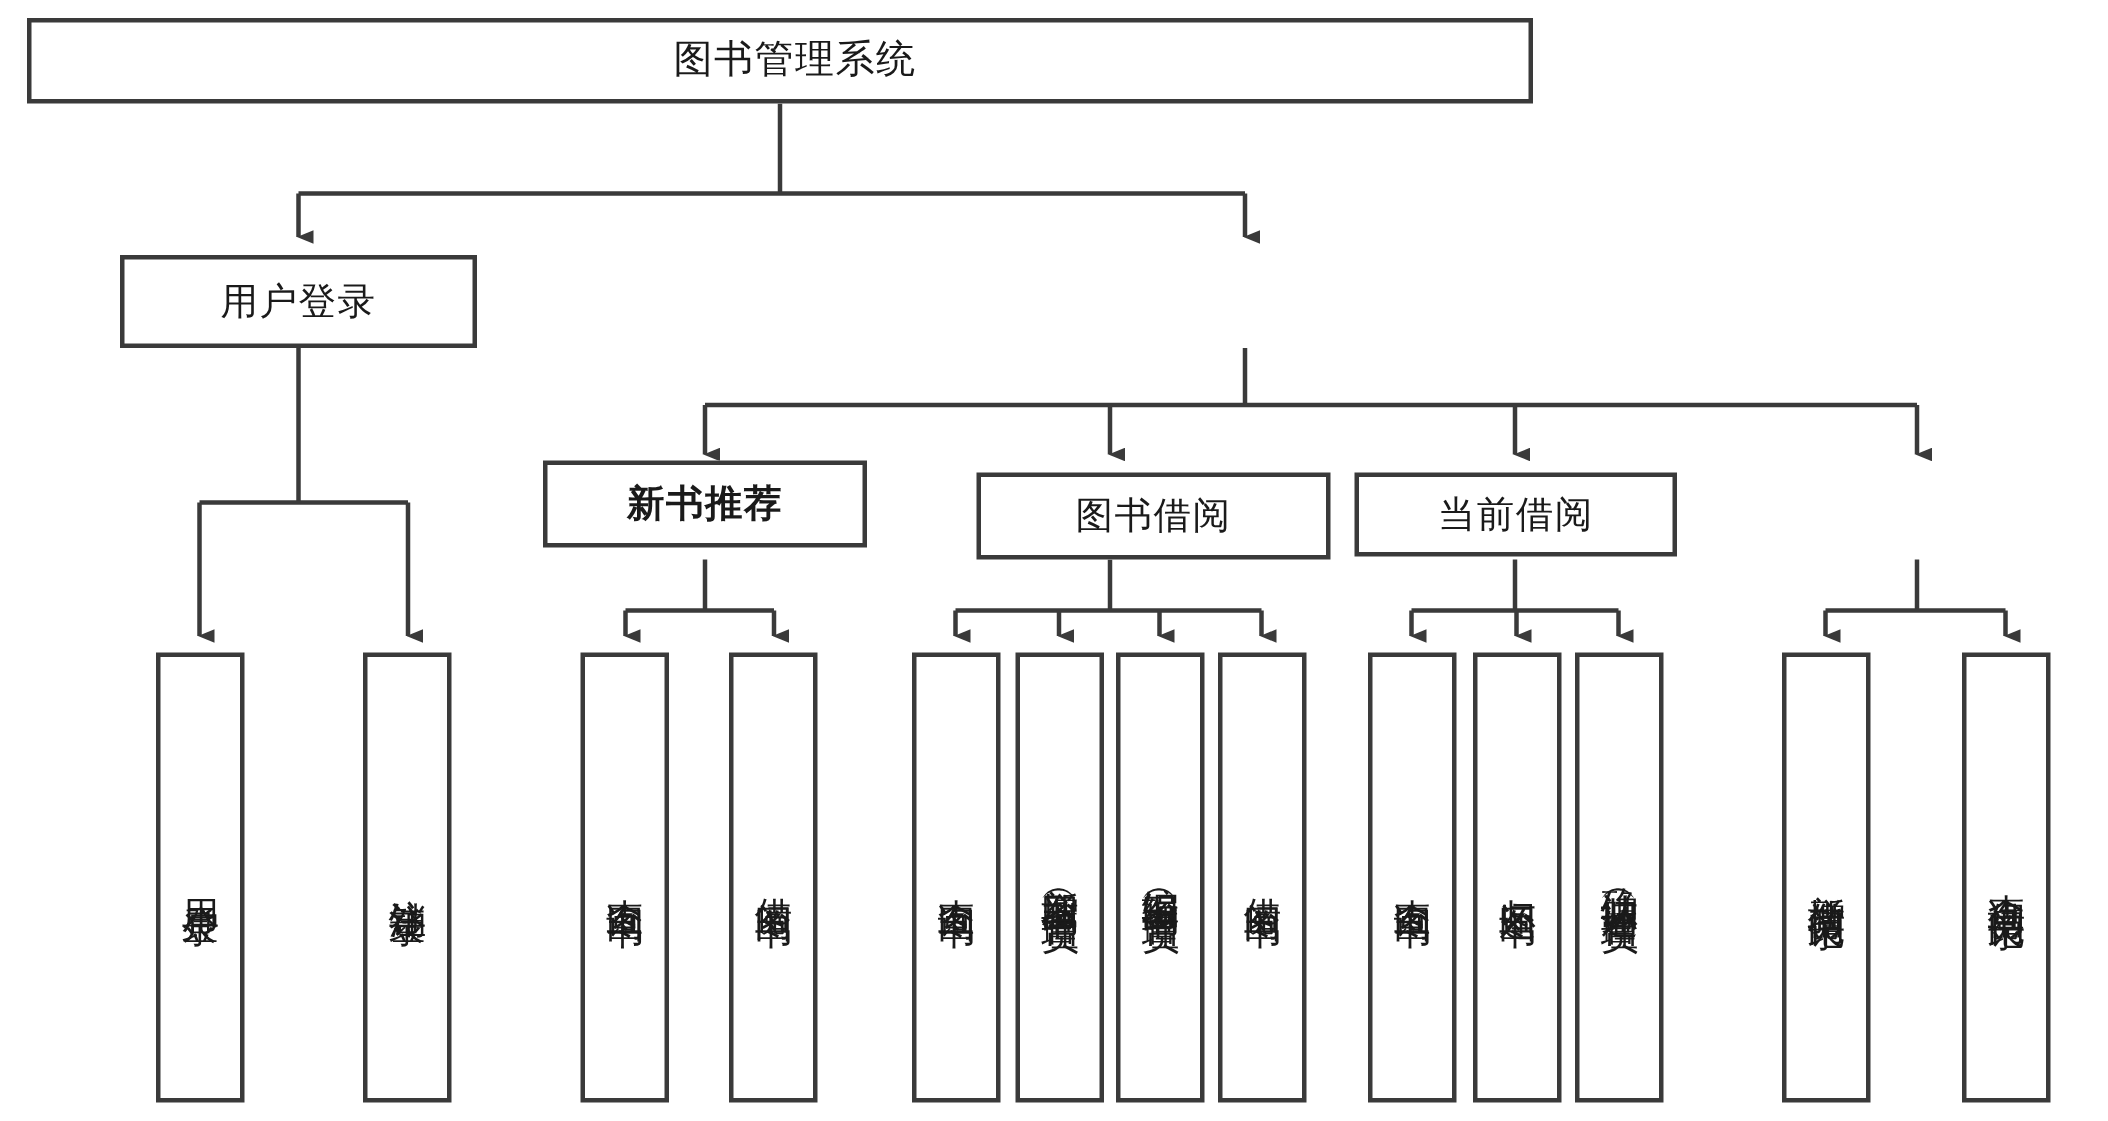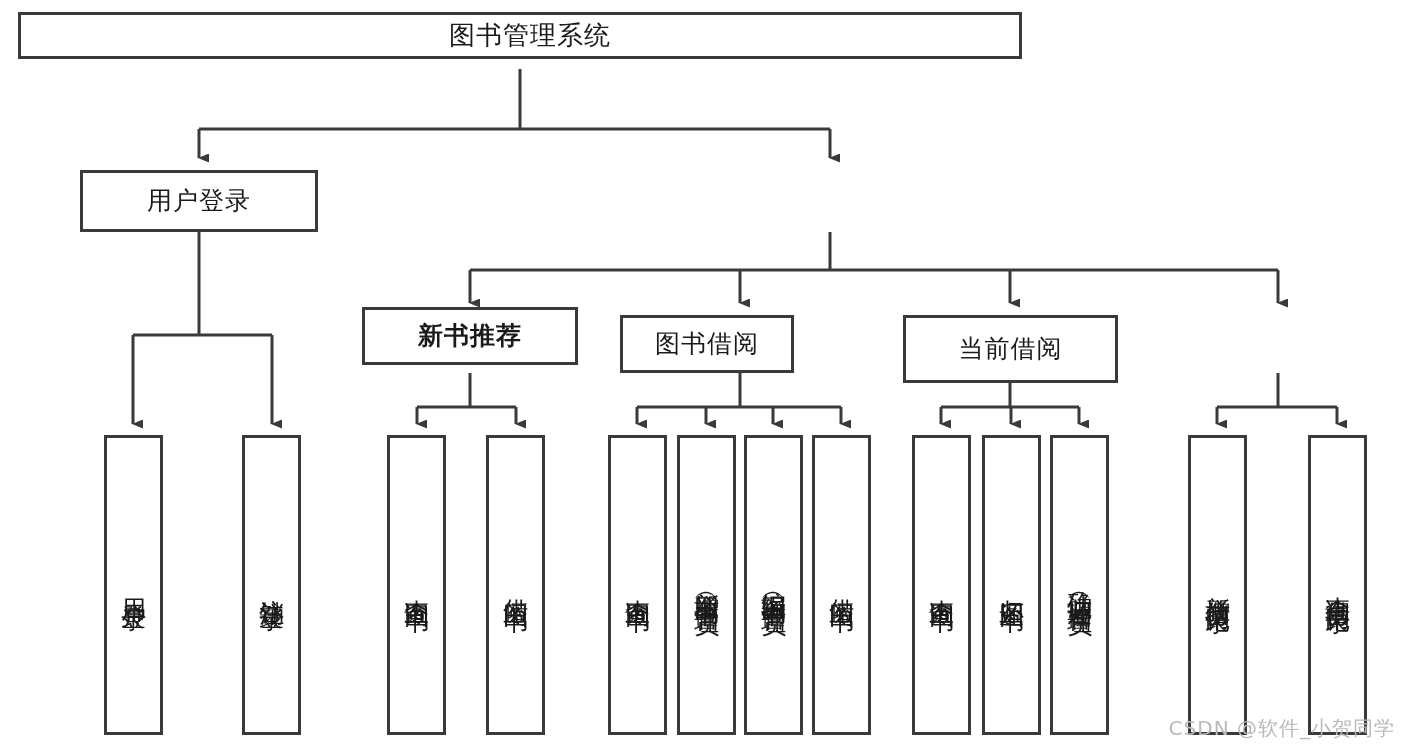"图书管理系统" div.node { height: 47px -> 57px }
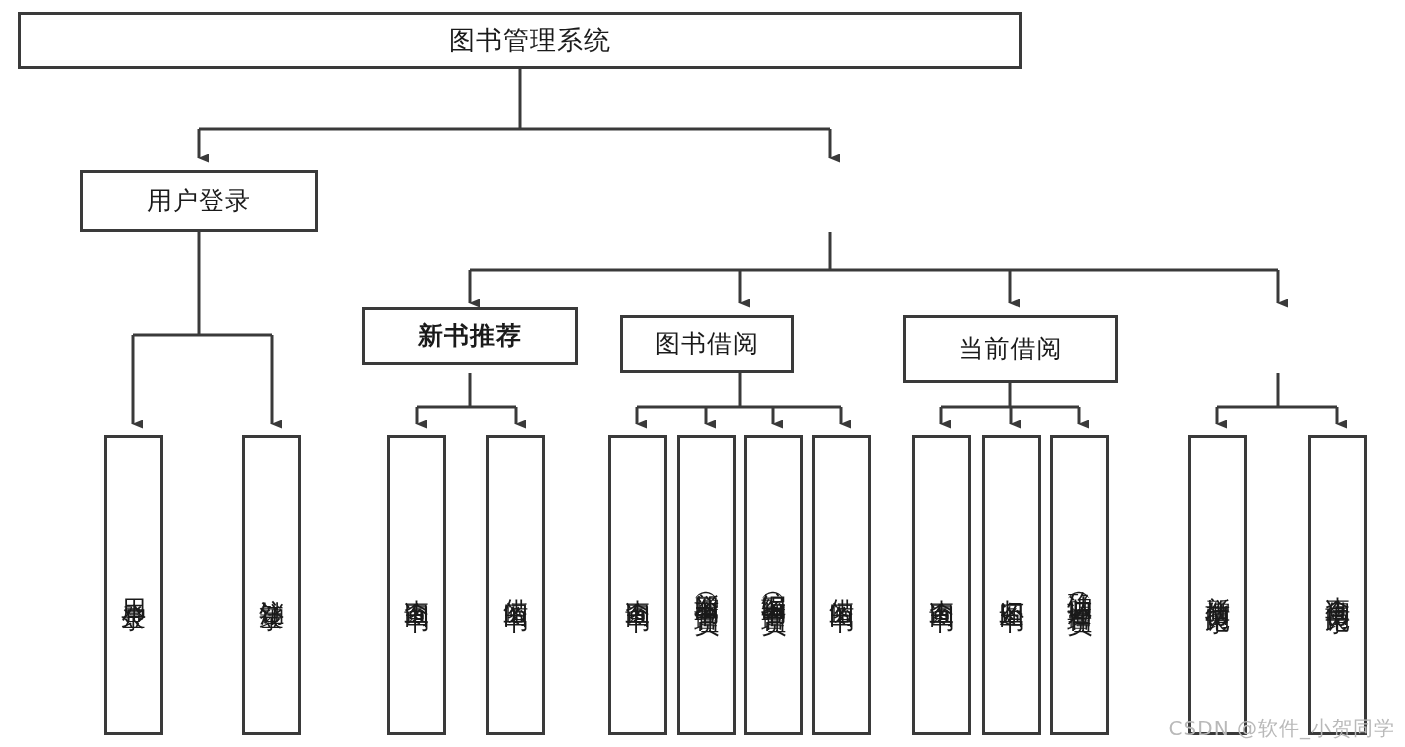"图书借阅" div.node { left: 620px -> 651px; width: 174px -> 236px }
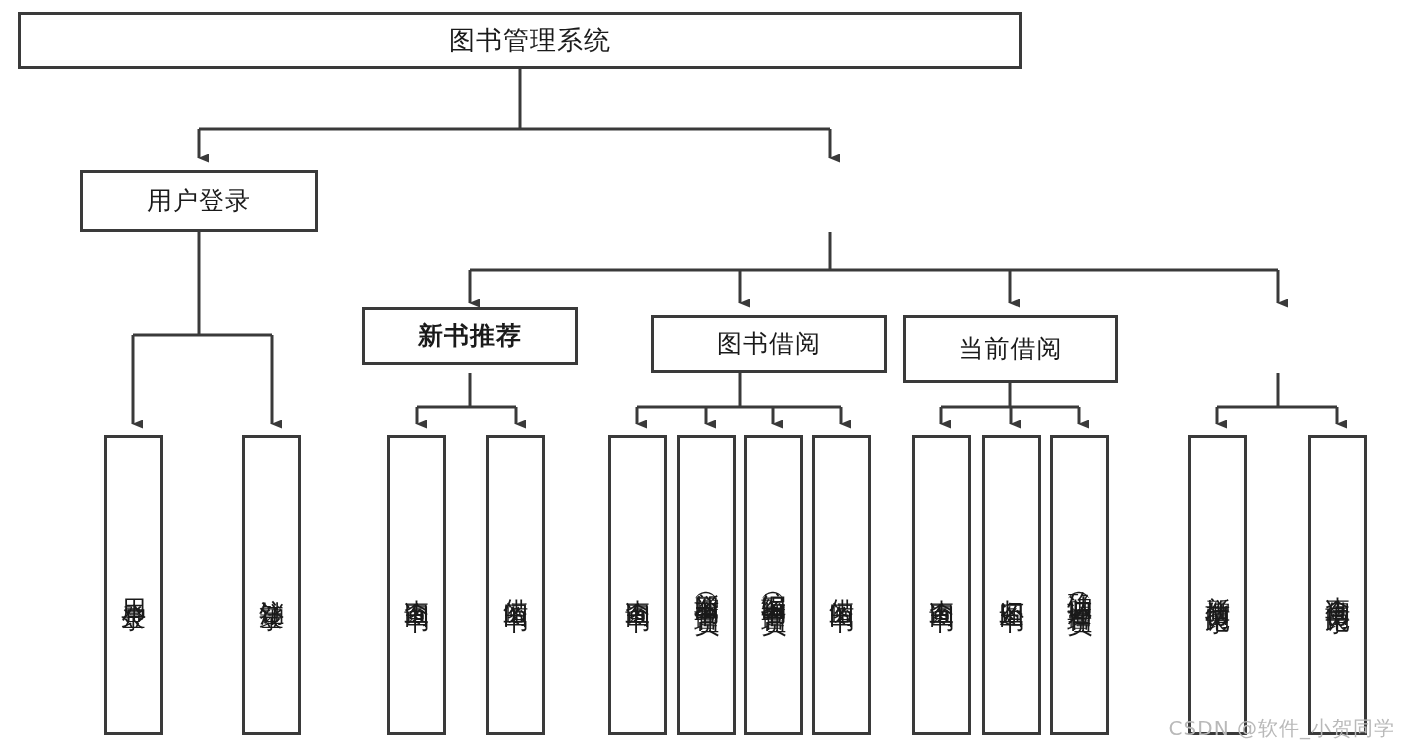"当前借阅" div.node { height: 68px -> 56px }
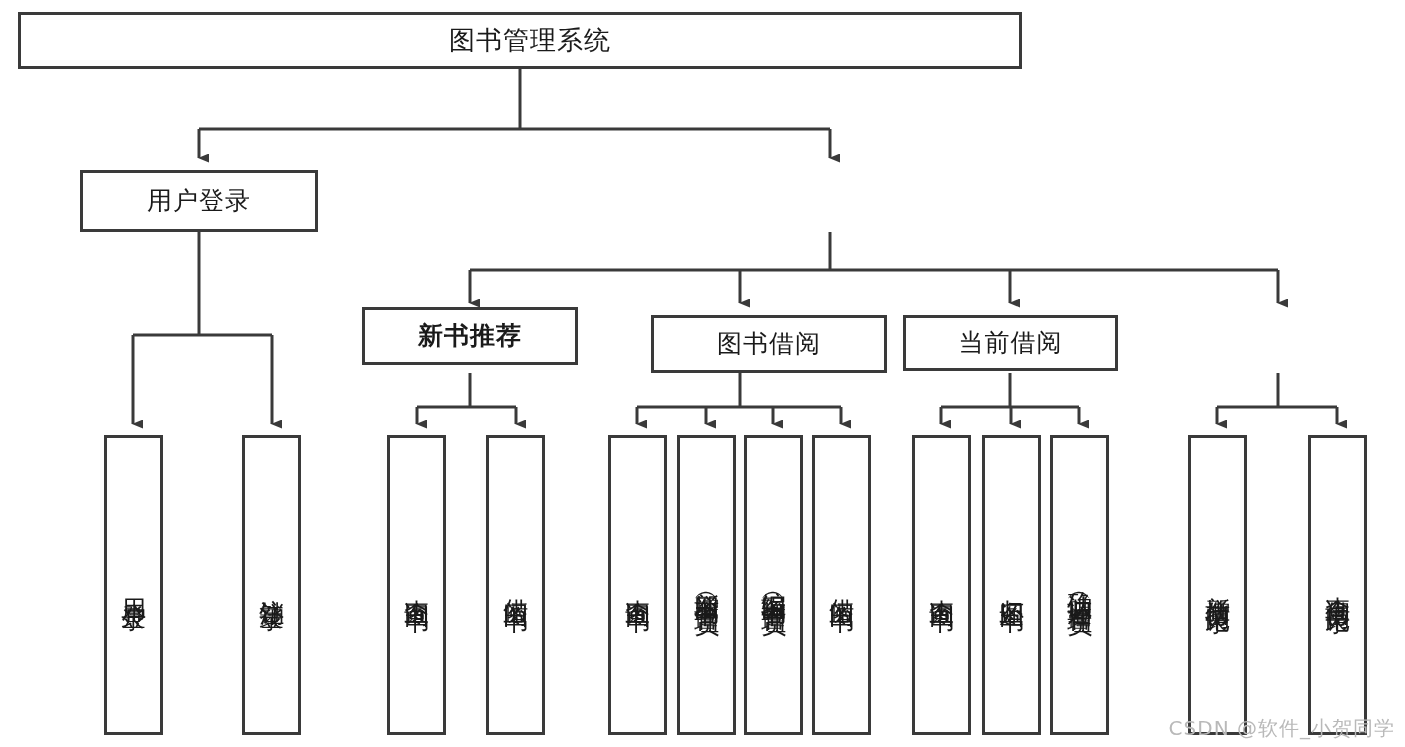"CSDN @软件_小贺同学" div.watermark { html: <div>CSDN @软件_小贺同学</div> -> none }
